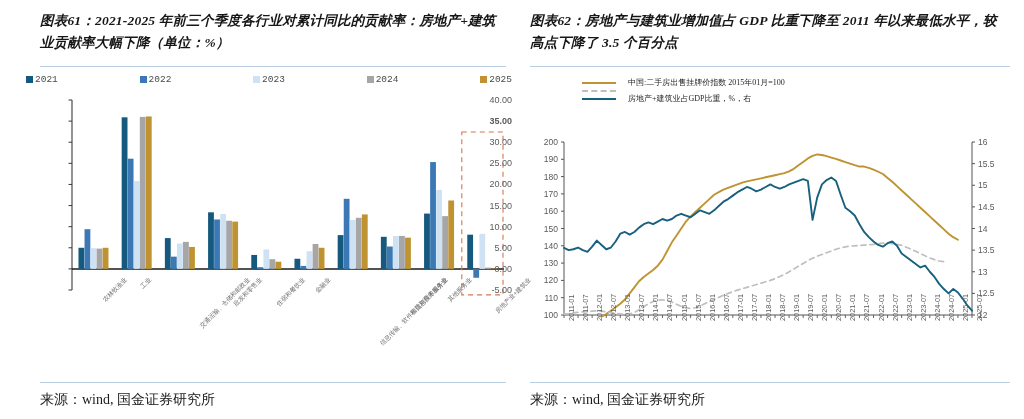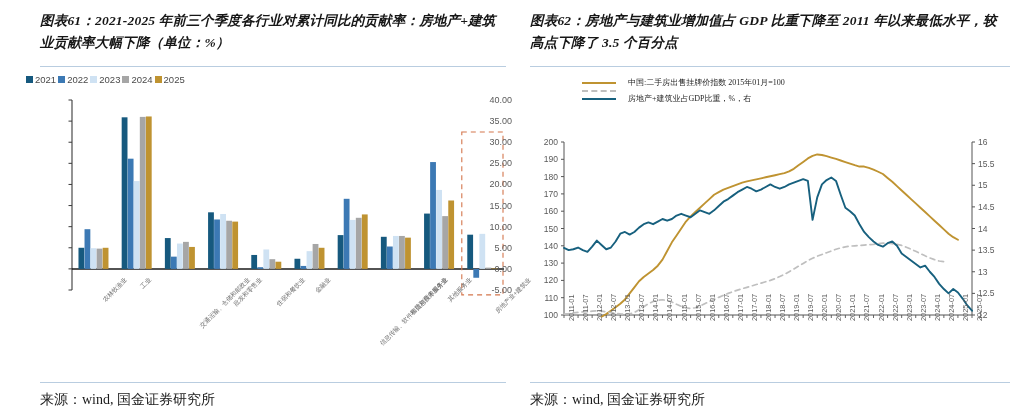"2021" .bar-legend { font-family: none -> Liberation Mono, monospace; justify-content: flex-start -> space-between }
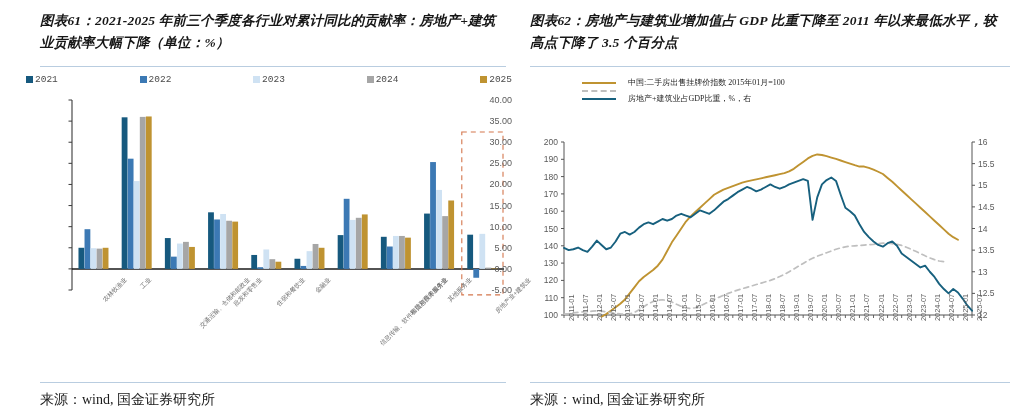"35.00" div.ytick-lbl { font-weight: none -> bold }
